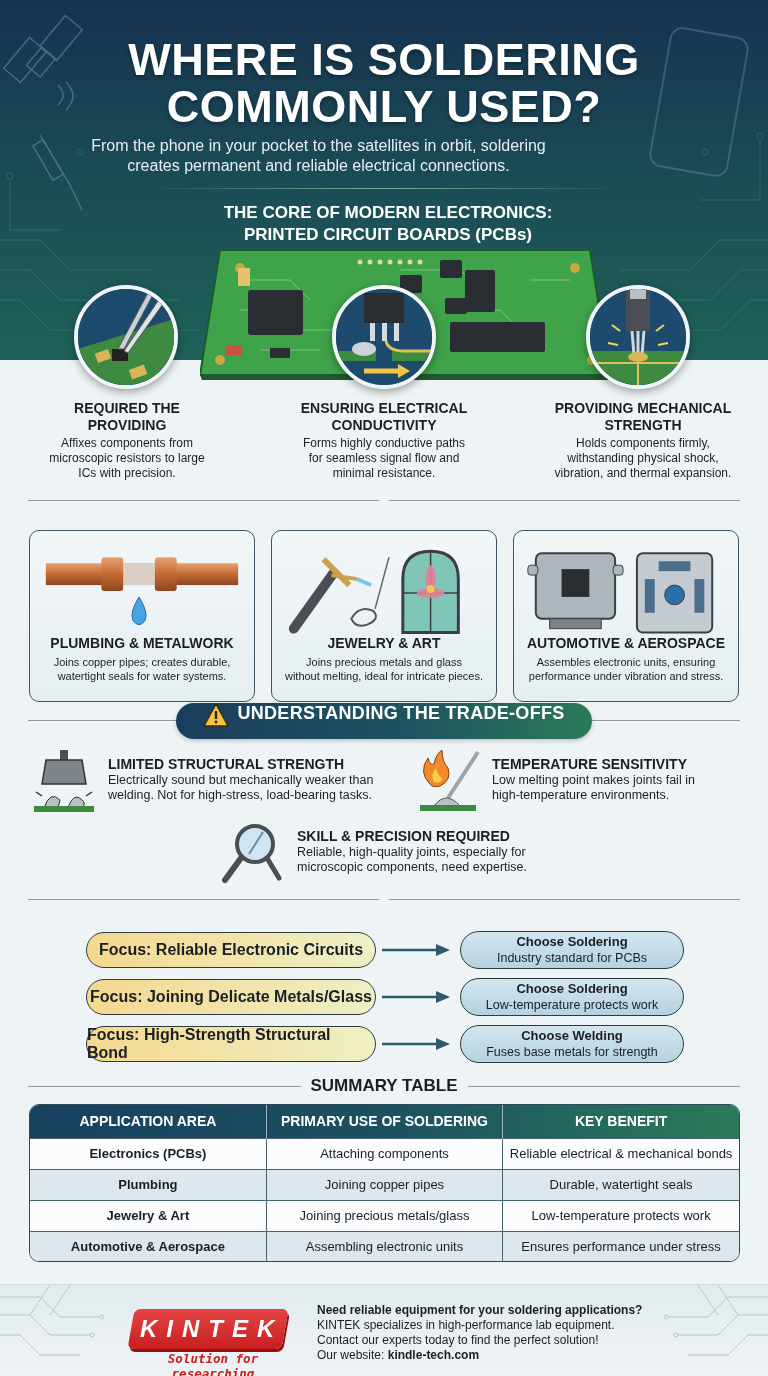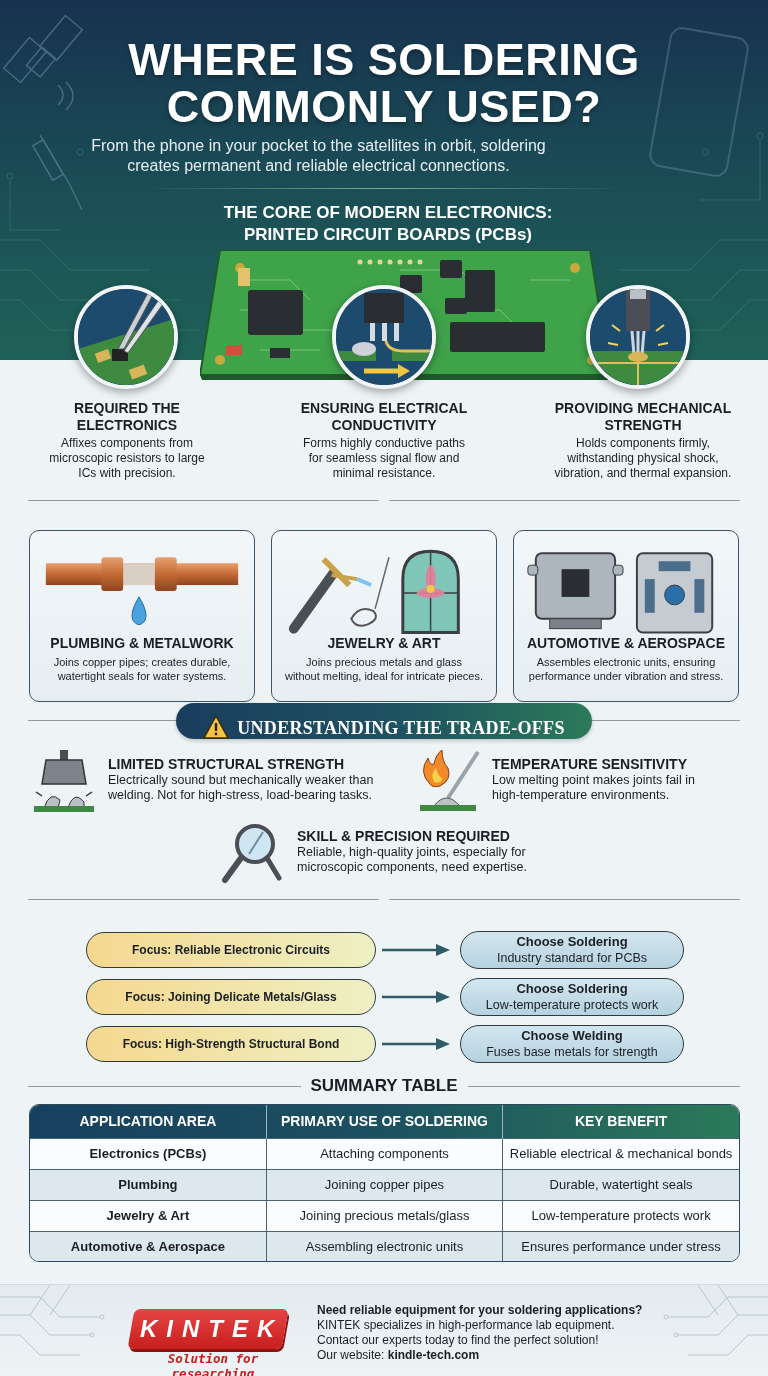"ELECTRONICS" span { text: ELECTRONICS -> PROVIDING }
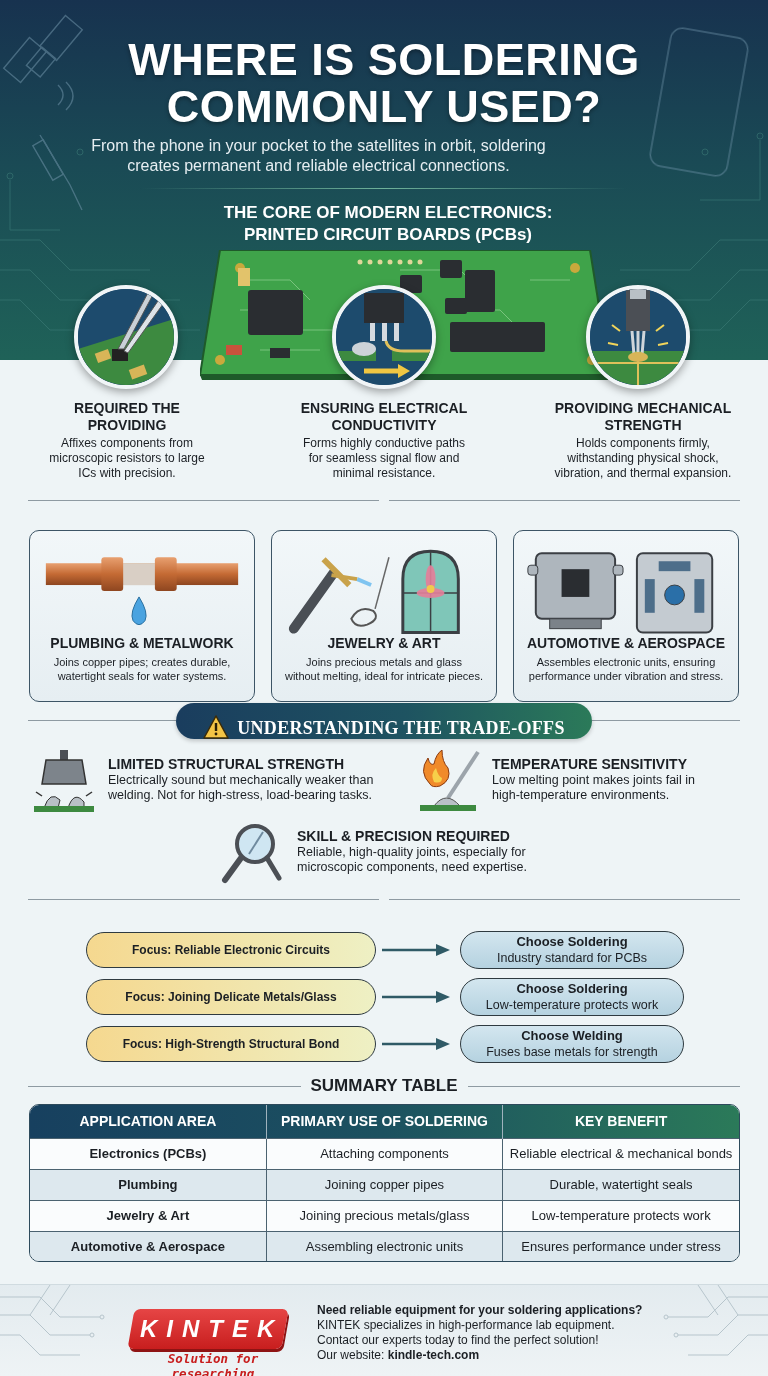"UNDERSTANDING THE TRADE-OFFS" .tradeoff-pill { align-items: flex-end -> flex-start; font-family: Liberation Serif, serif -> none }
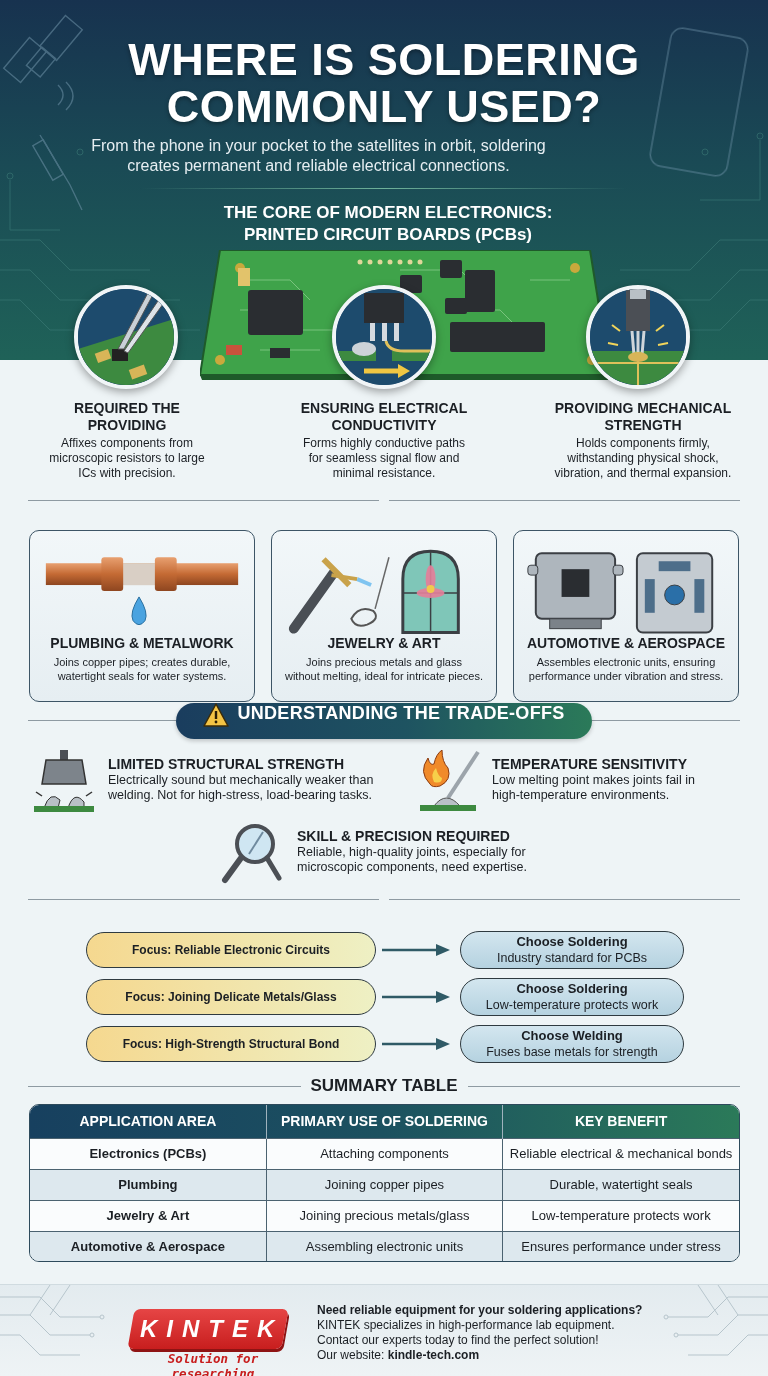"Focus: Reliable Electronic Circuits" .flow-left { font-size: 12px -> 16px }
